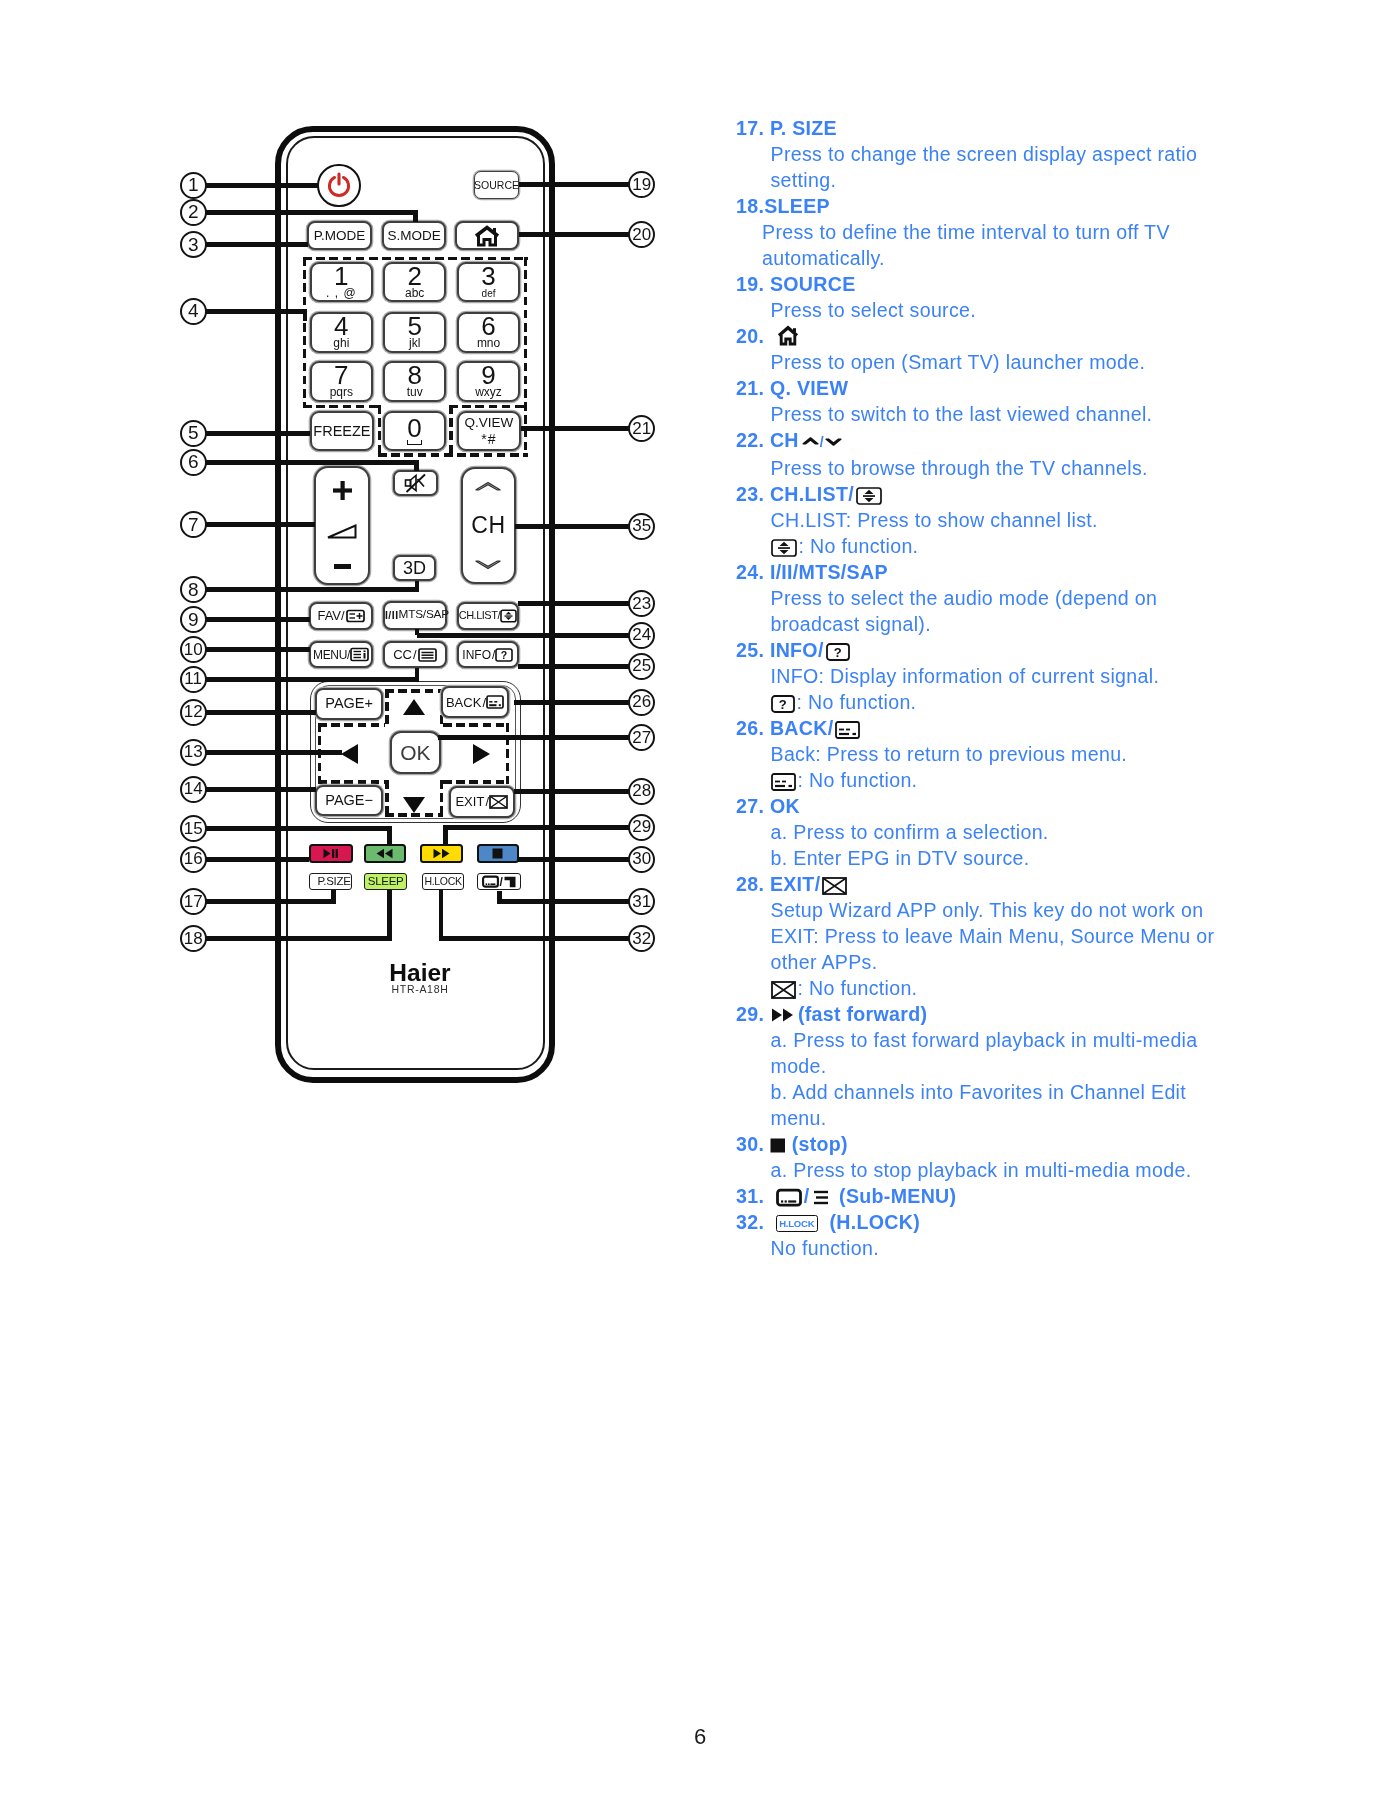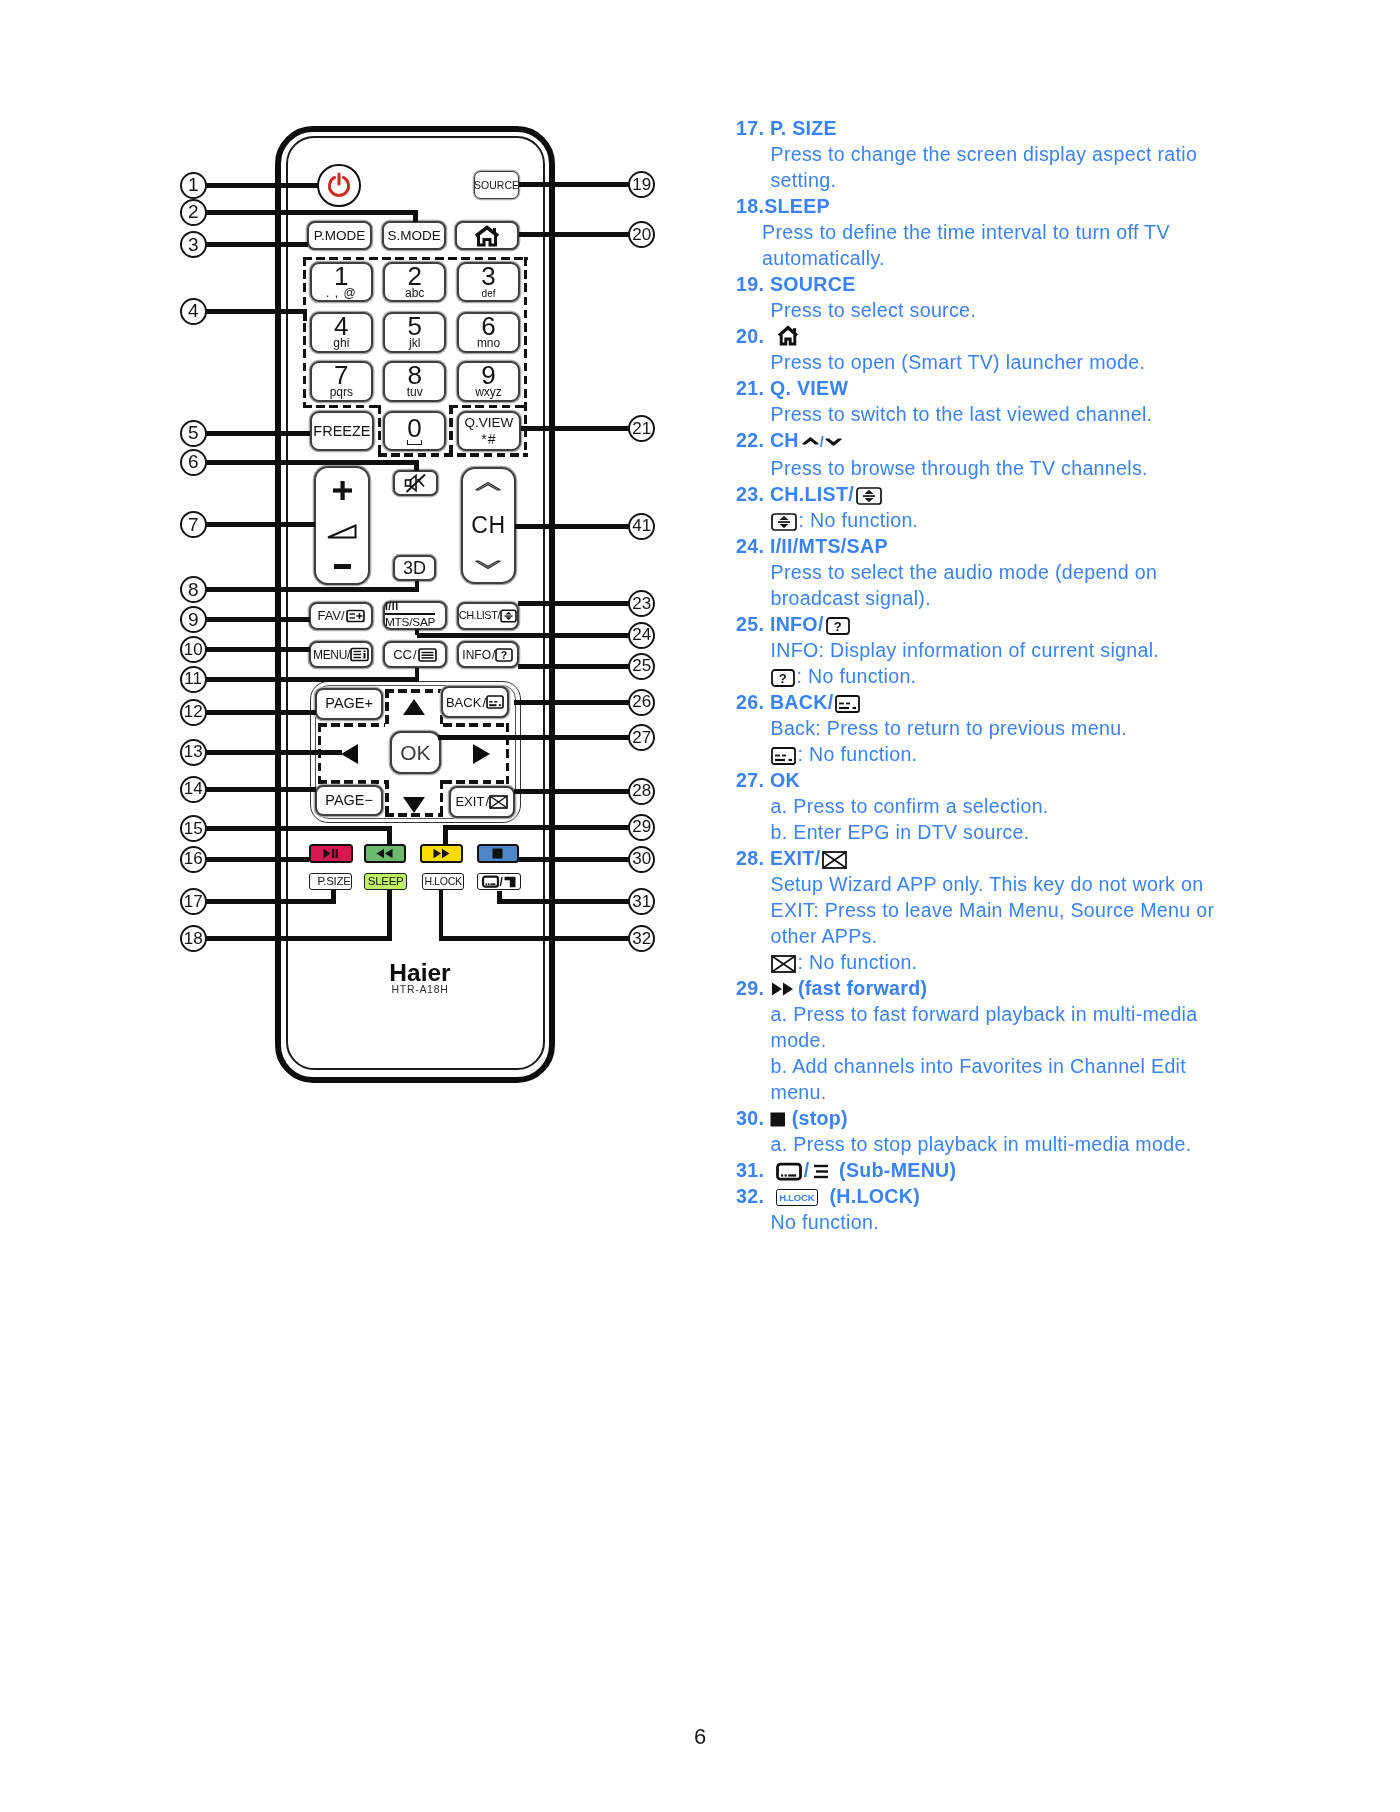"41" div.cc { text: 41 -> 35 }
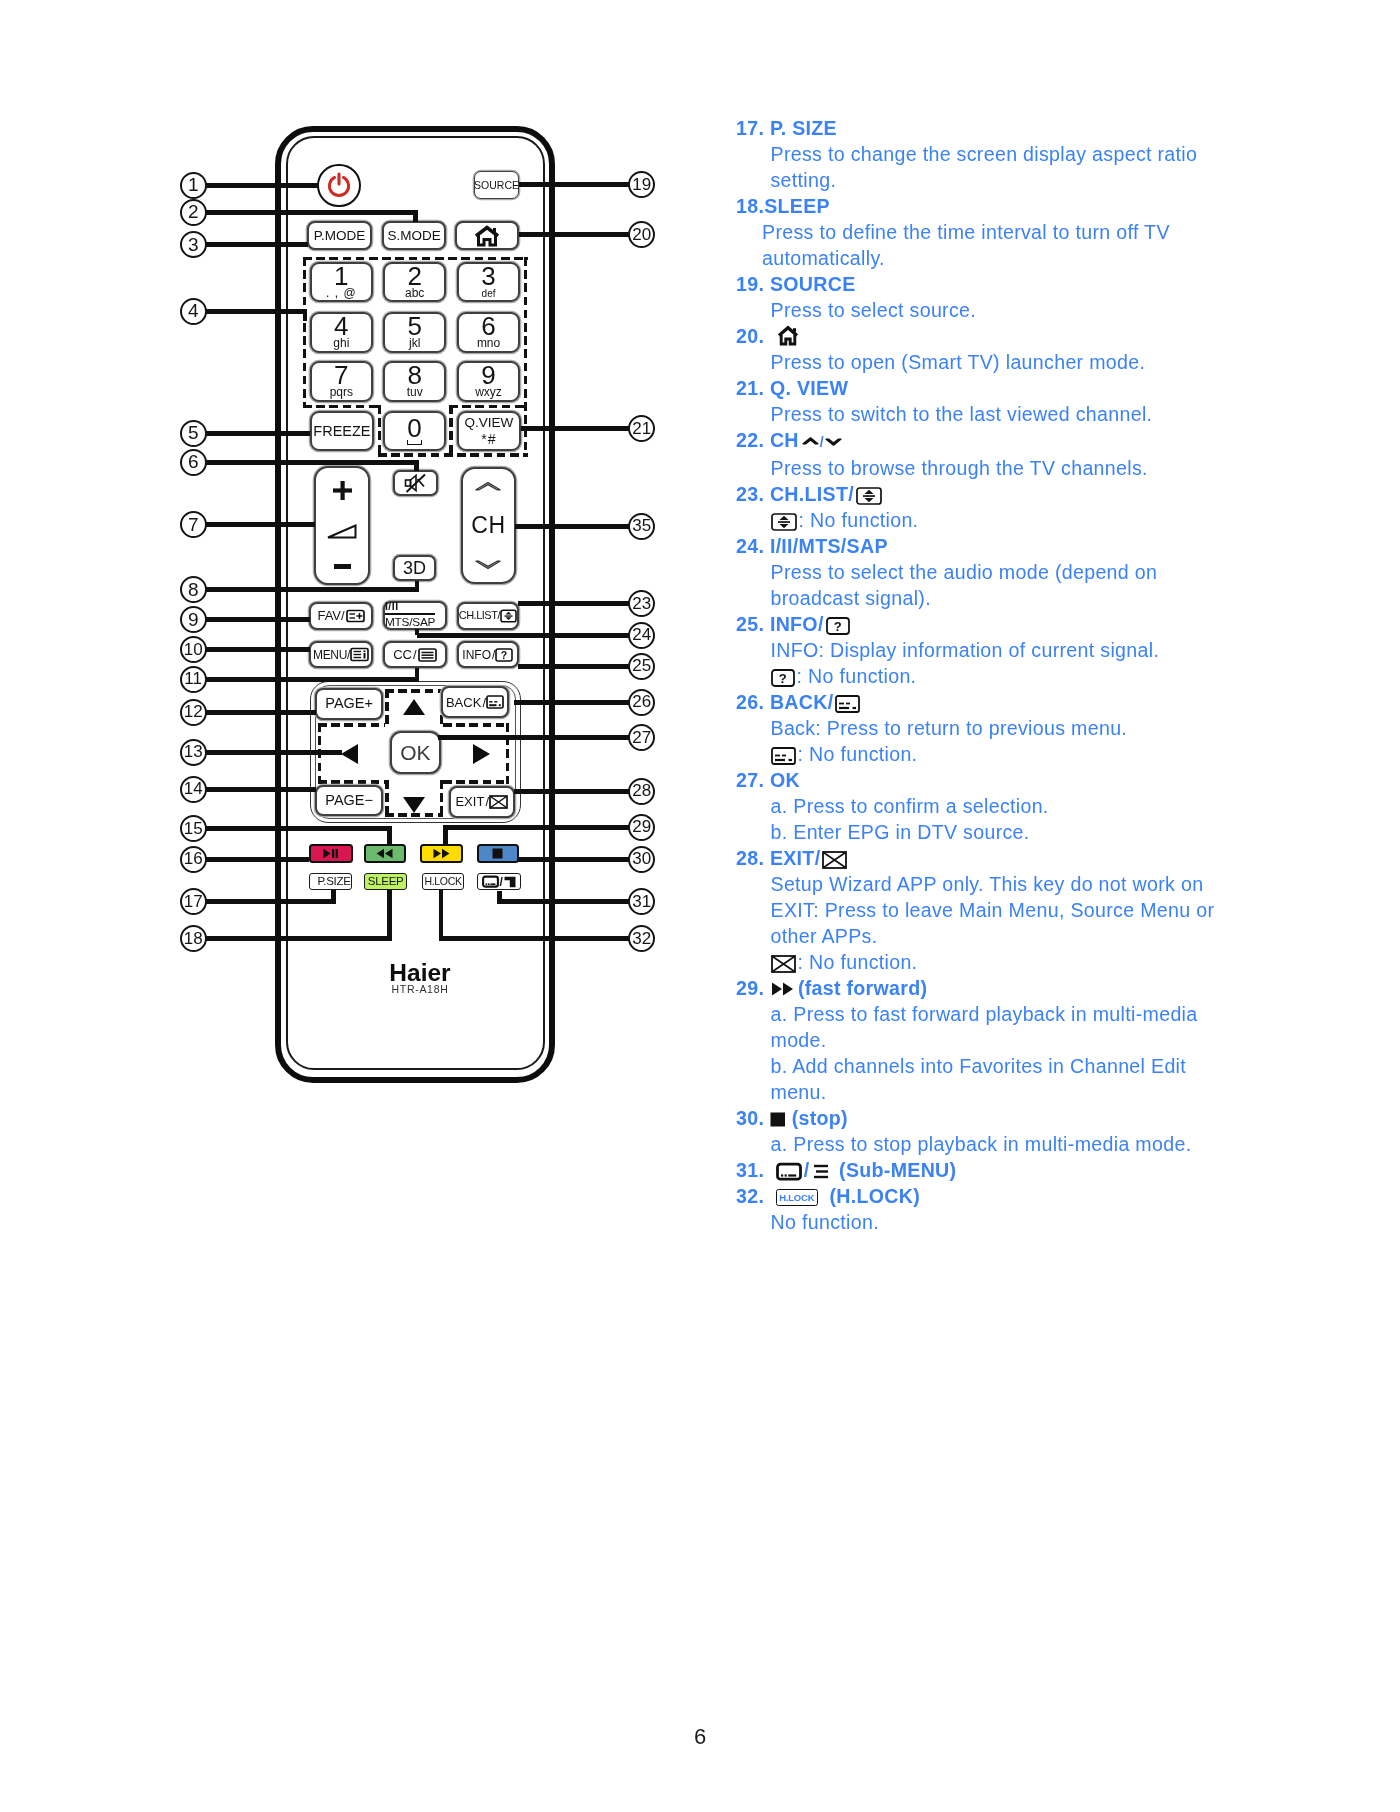"CH.LIST: Press to show channel" div.in { html: none -> <div>CH.LIST: Press to show channel list.</div> }
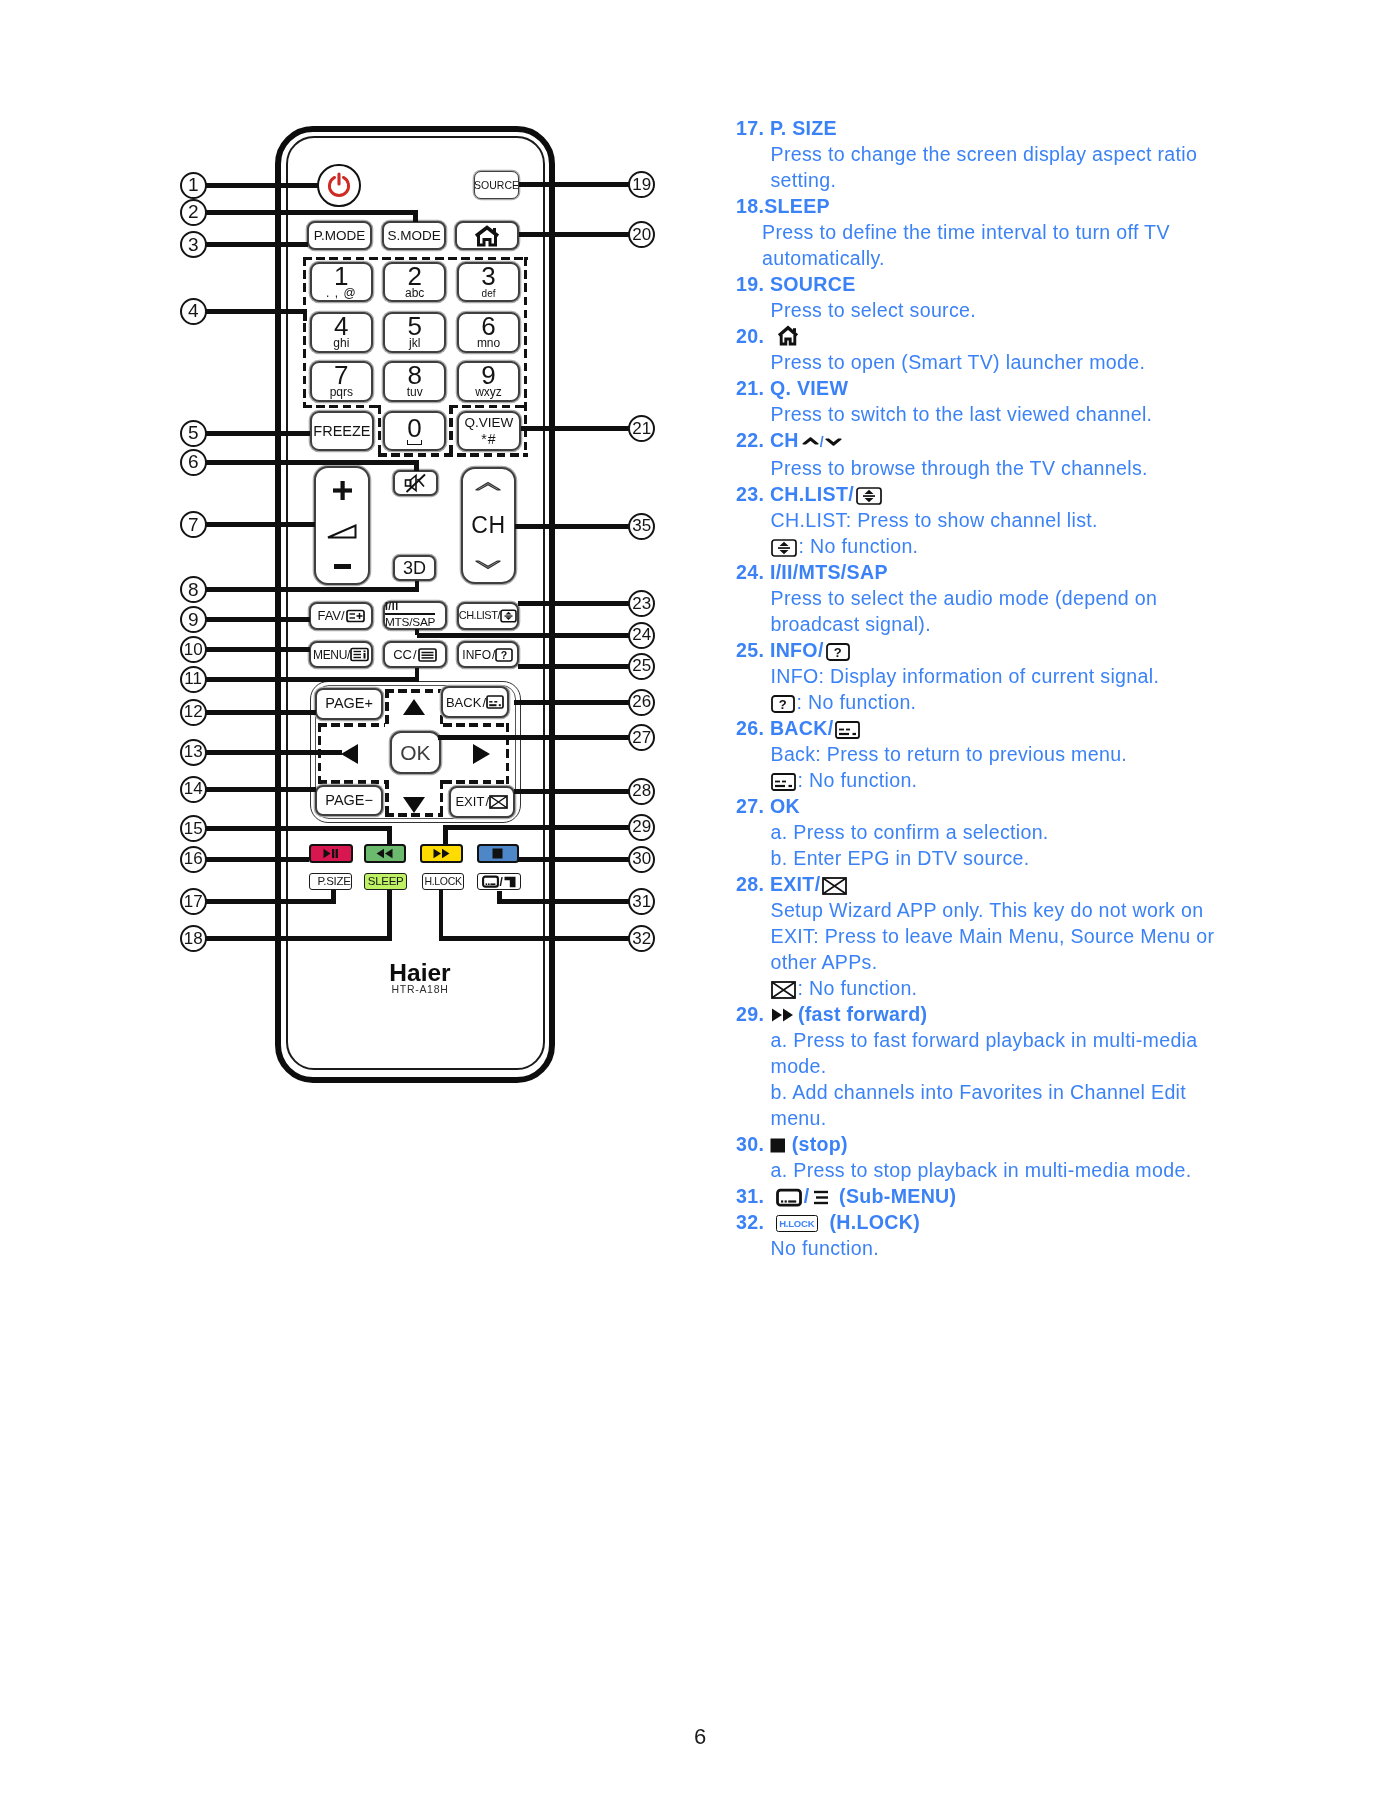"I/II" div { align-items: flex-start -> center; flex-direction: column -> row }
